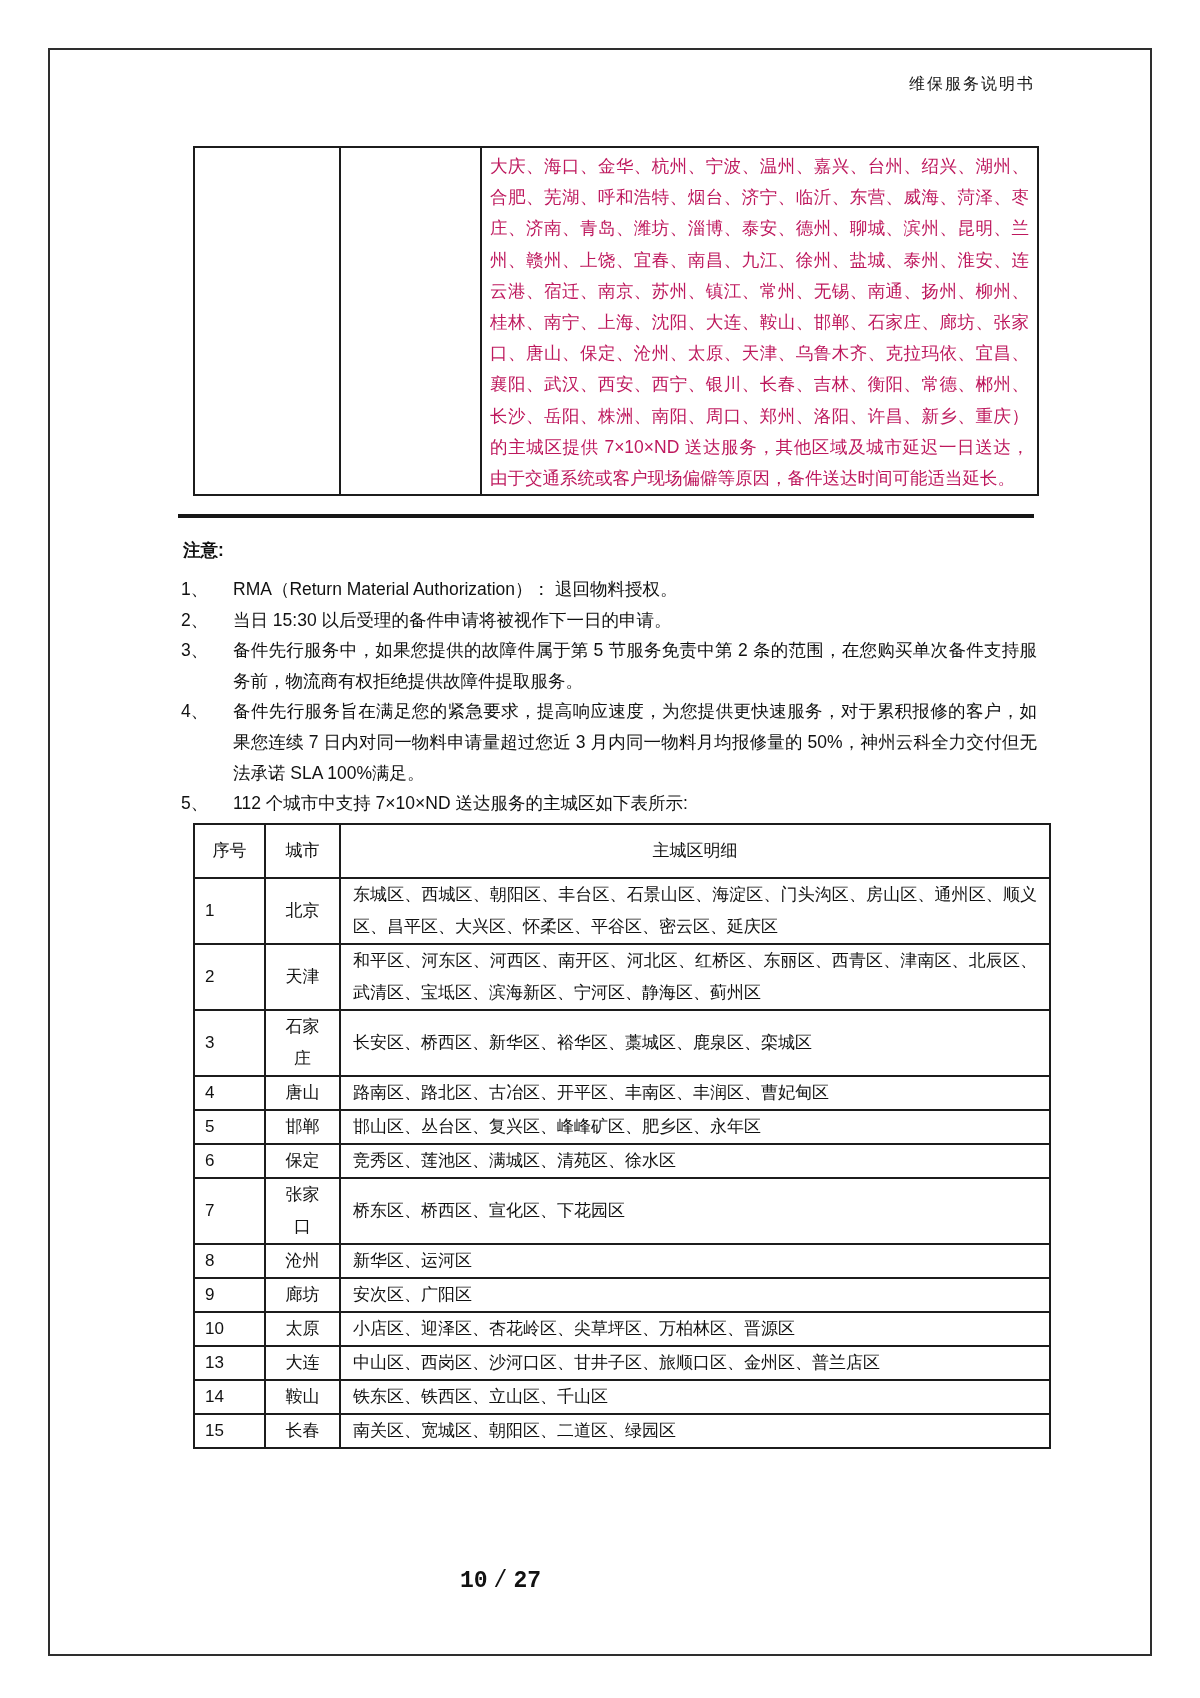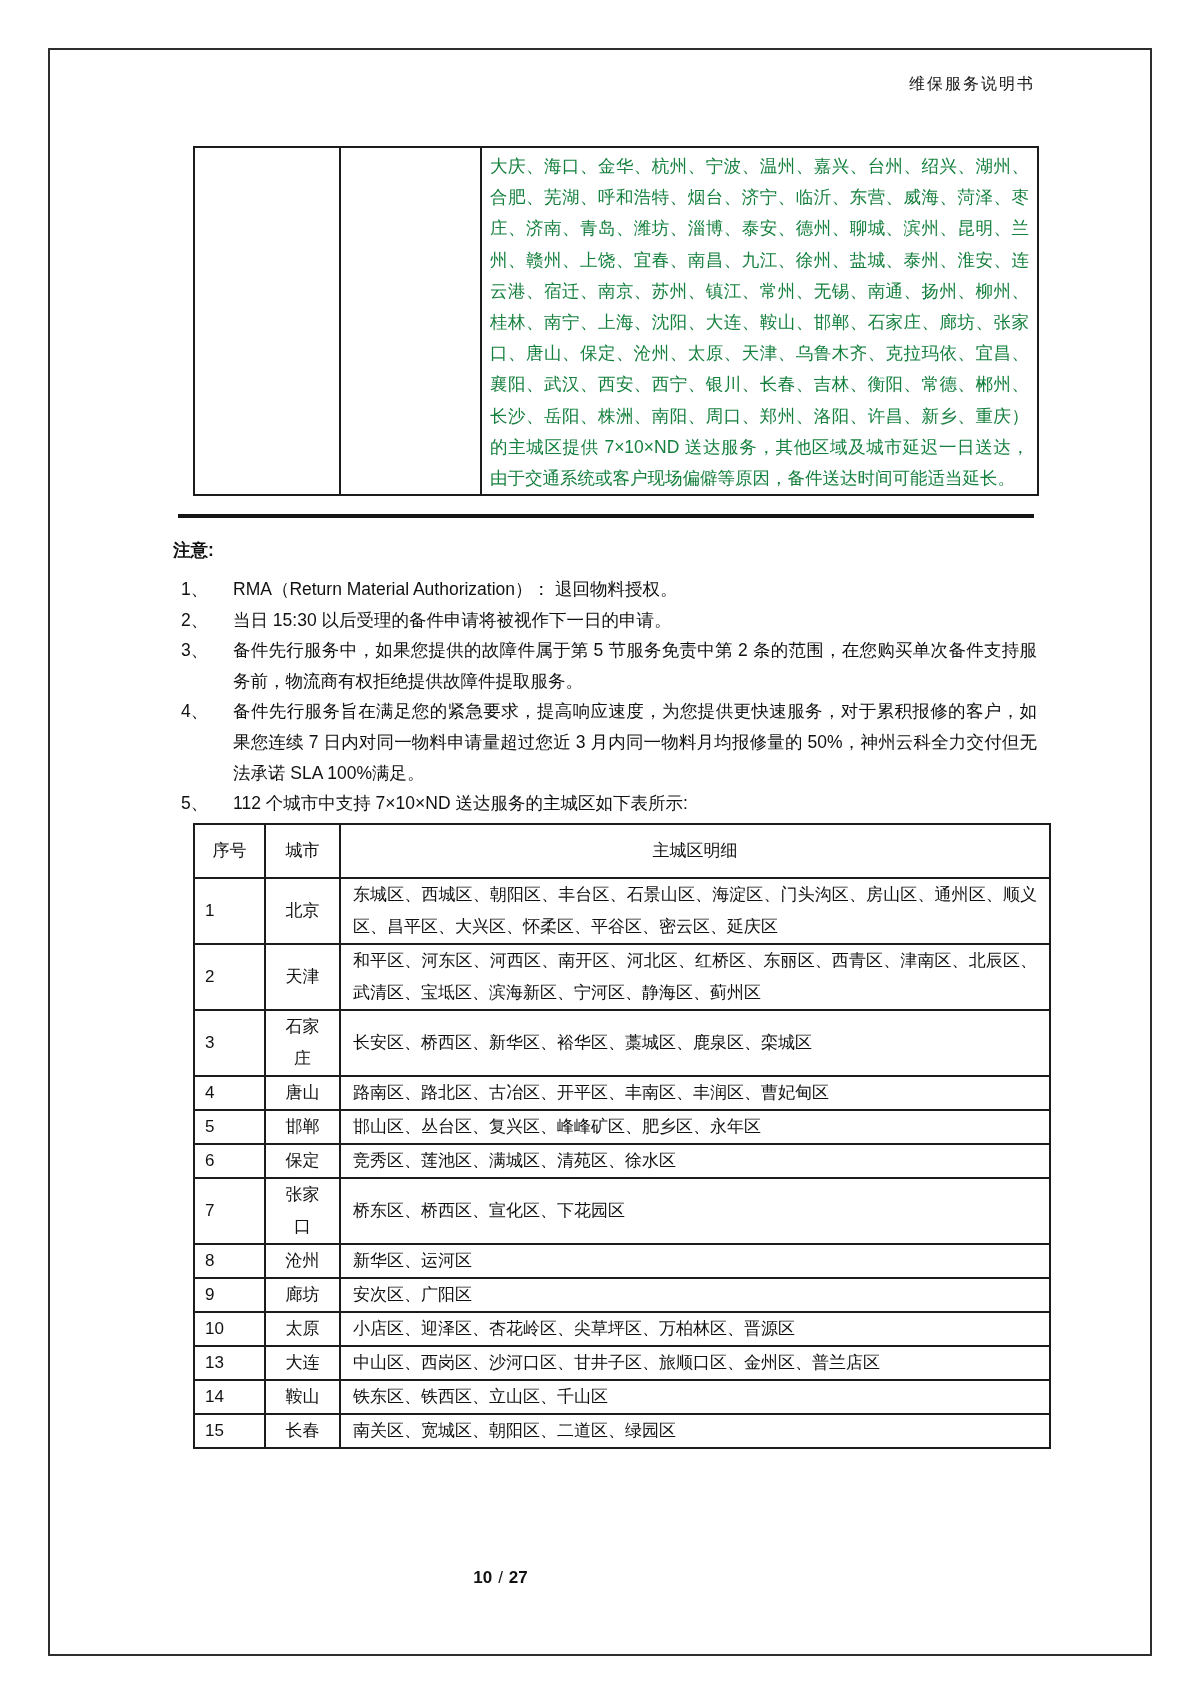"大庆、海口、金华、杭州、宁波、温州、嘉兴、台州、绍兴、湖州、合肥、芜湖、呼和浩特" .top-table .cell-text { color: #15803d -> #be185d }
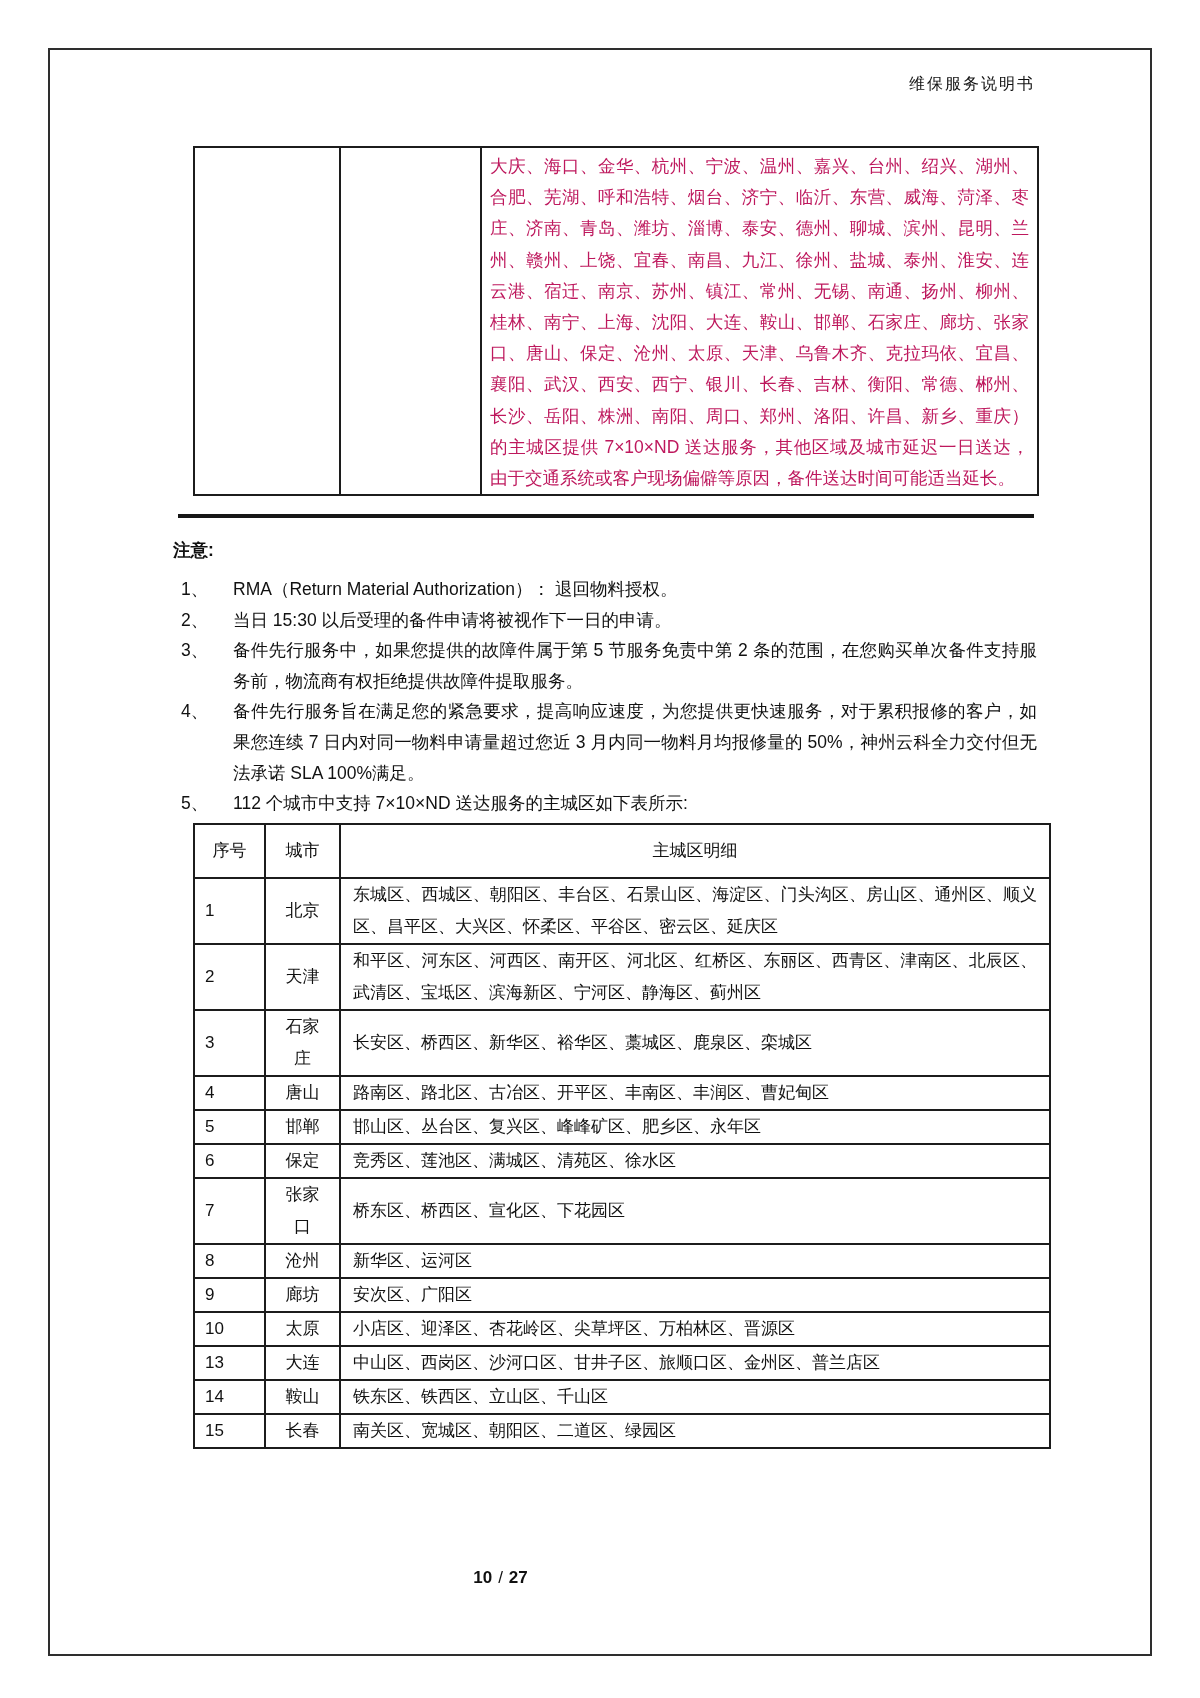"注意:" .notice-title { left: 173px -> 183px }
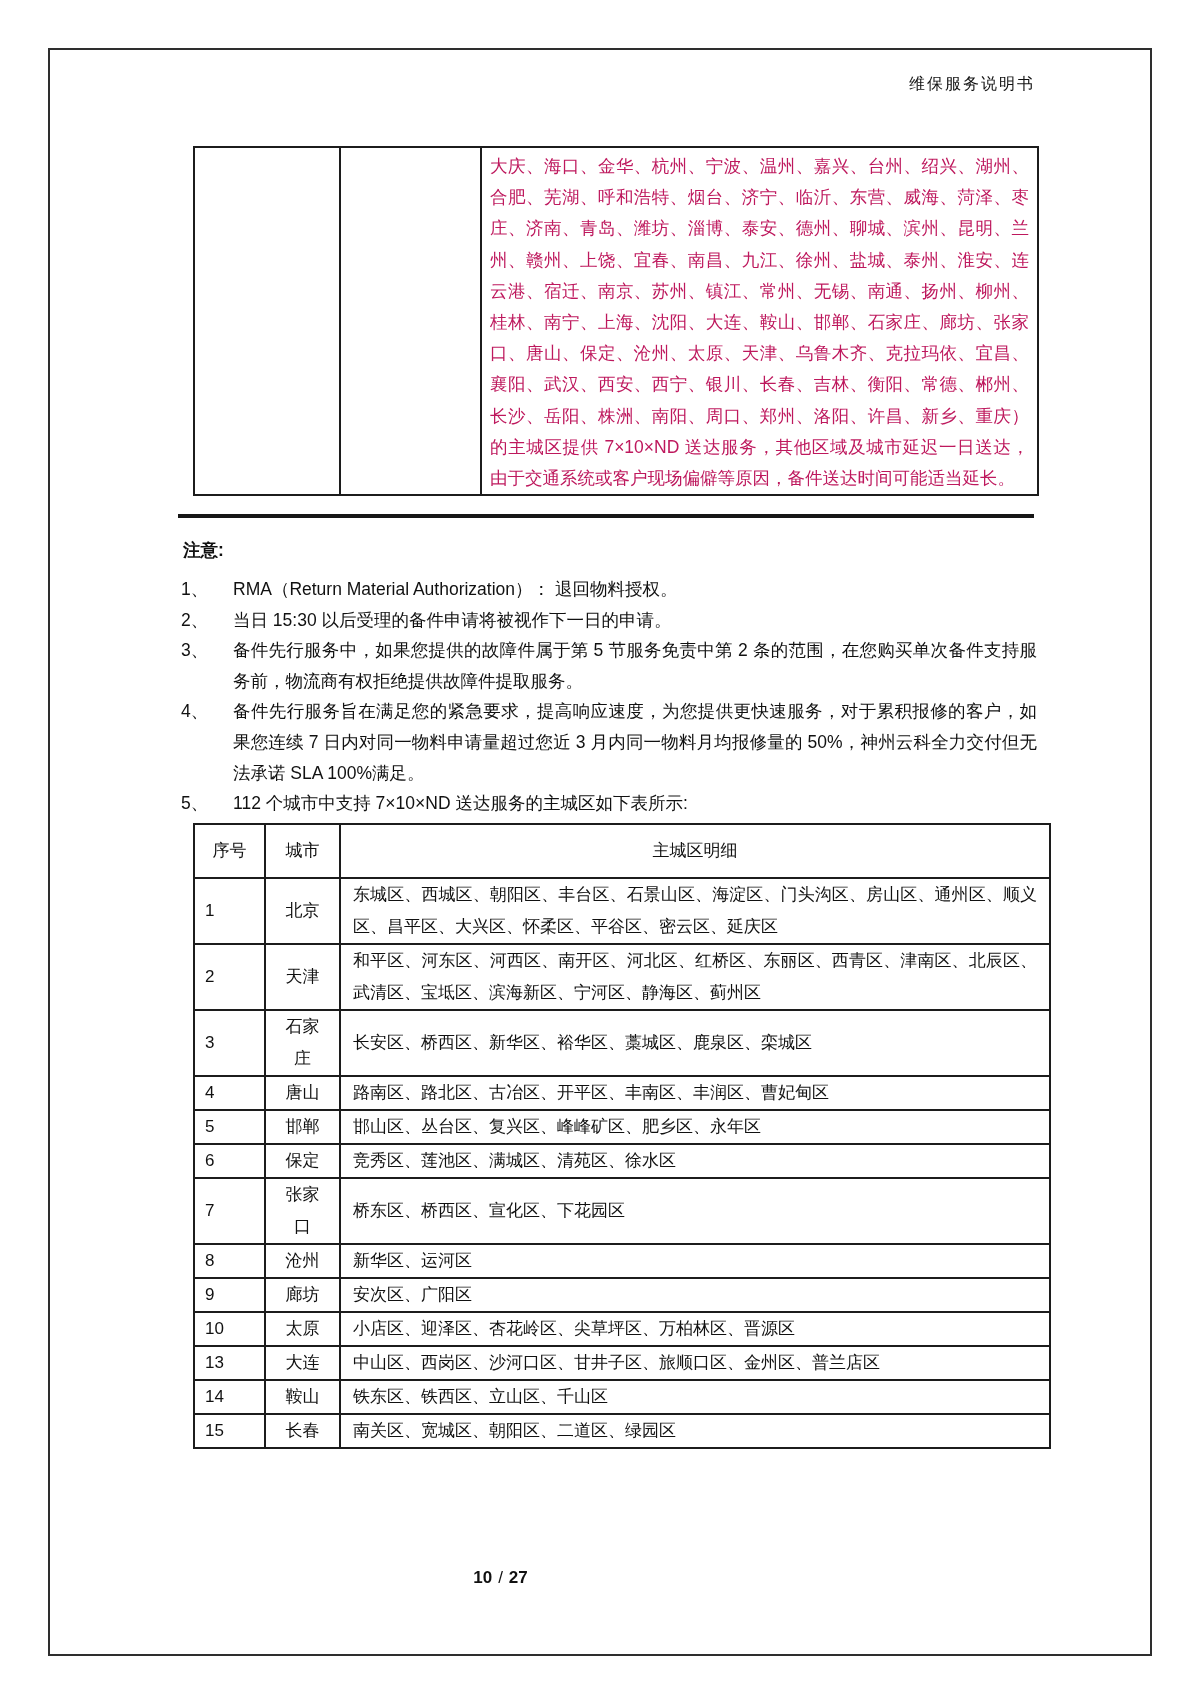"10 / 27" .footer-page { font-family: Liberation Sans, sans-serif -> Liberation Mono, monospace; font-size: 17px -> 23px }
